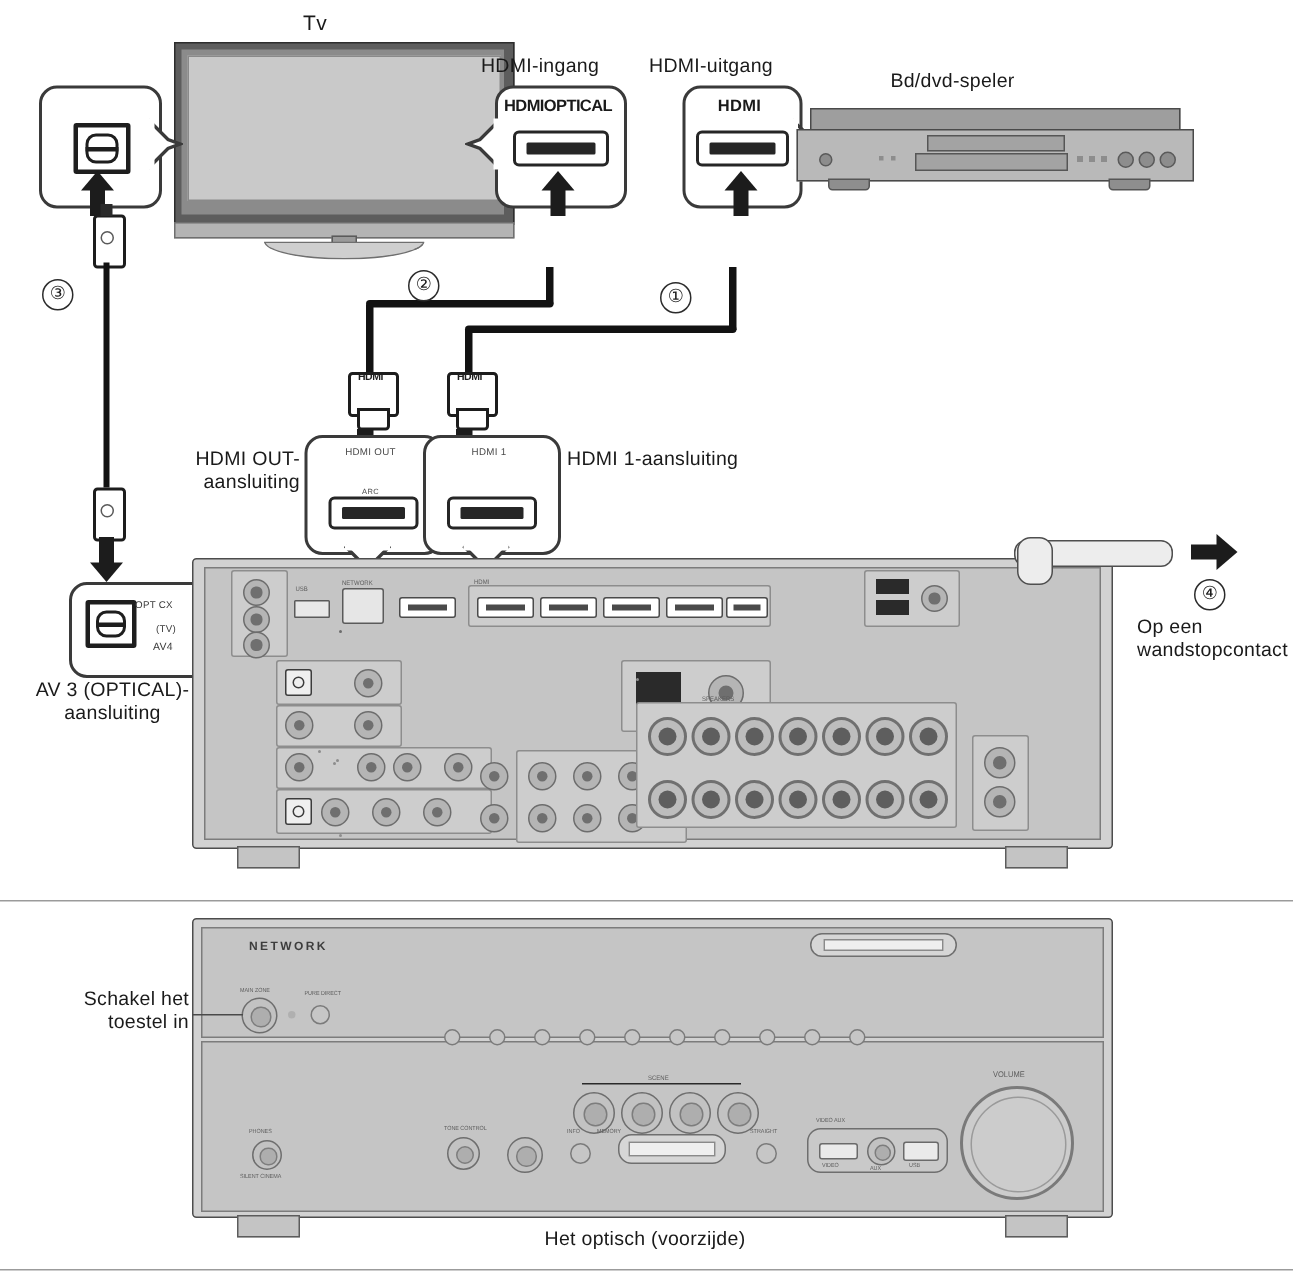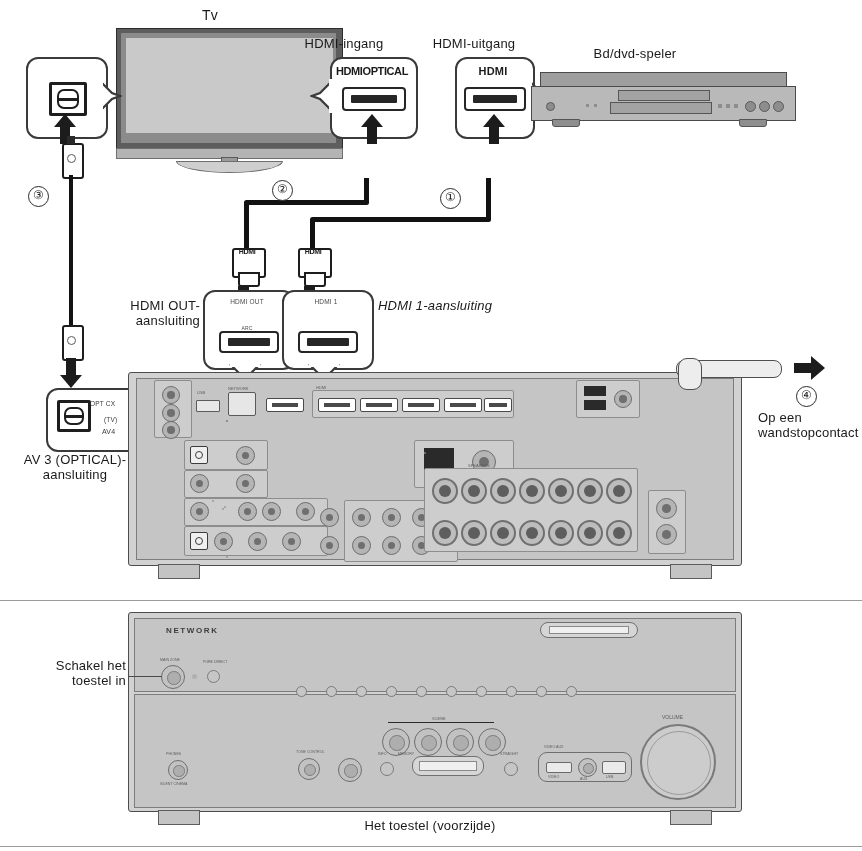"HDMI-ingang" div.lbl { left: 292px -> 308px }
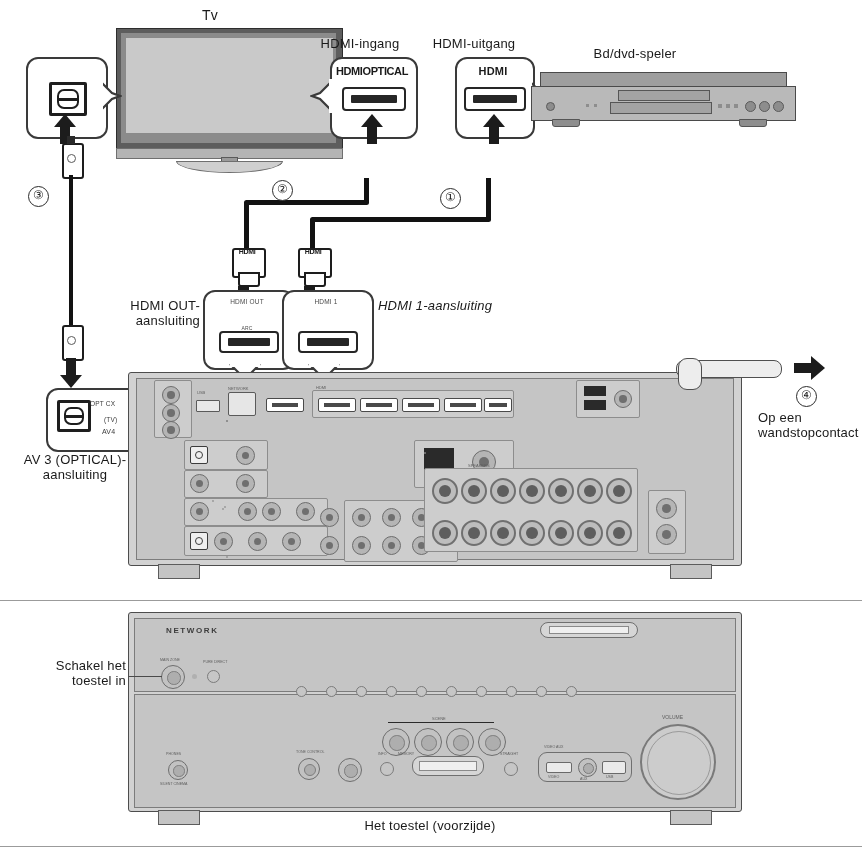"HDMI 1-aansluiting" div.lbl { font-style: italic -> none }
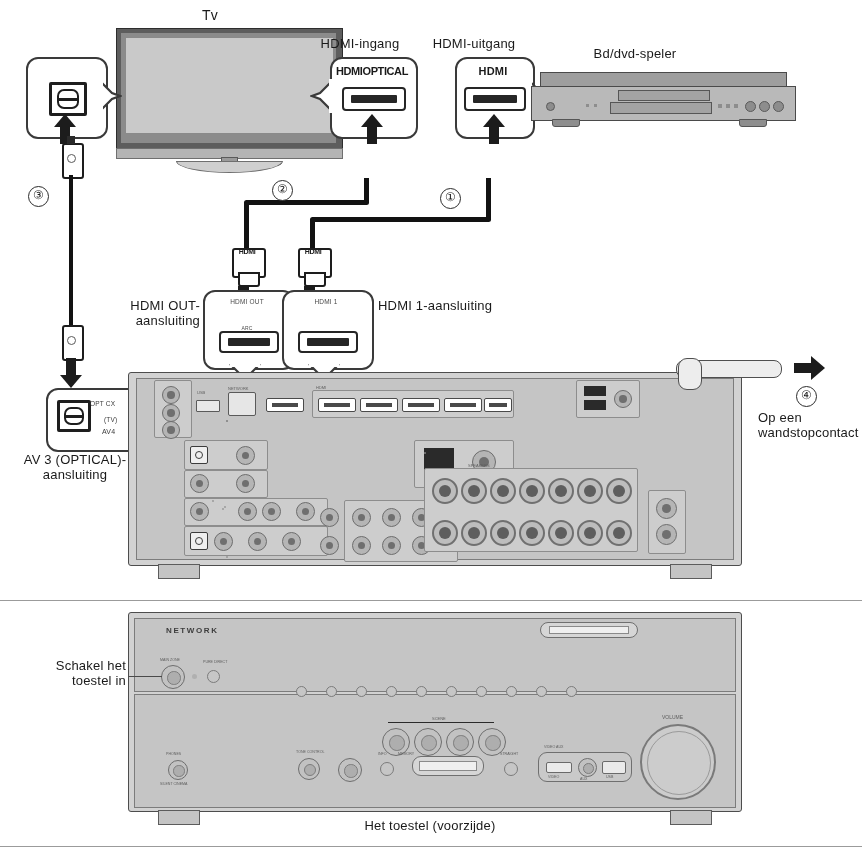"Het toestel (voorzijde)" div.lbl { text: toestel -> optisch }
